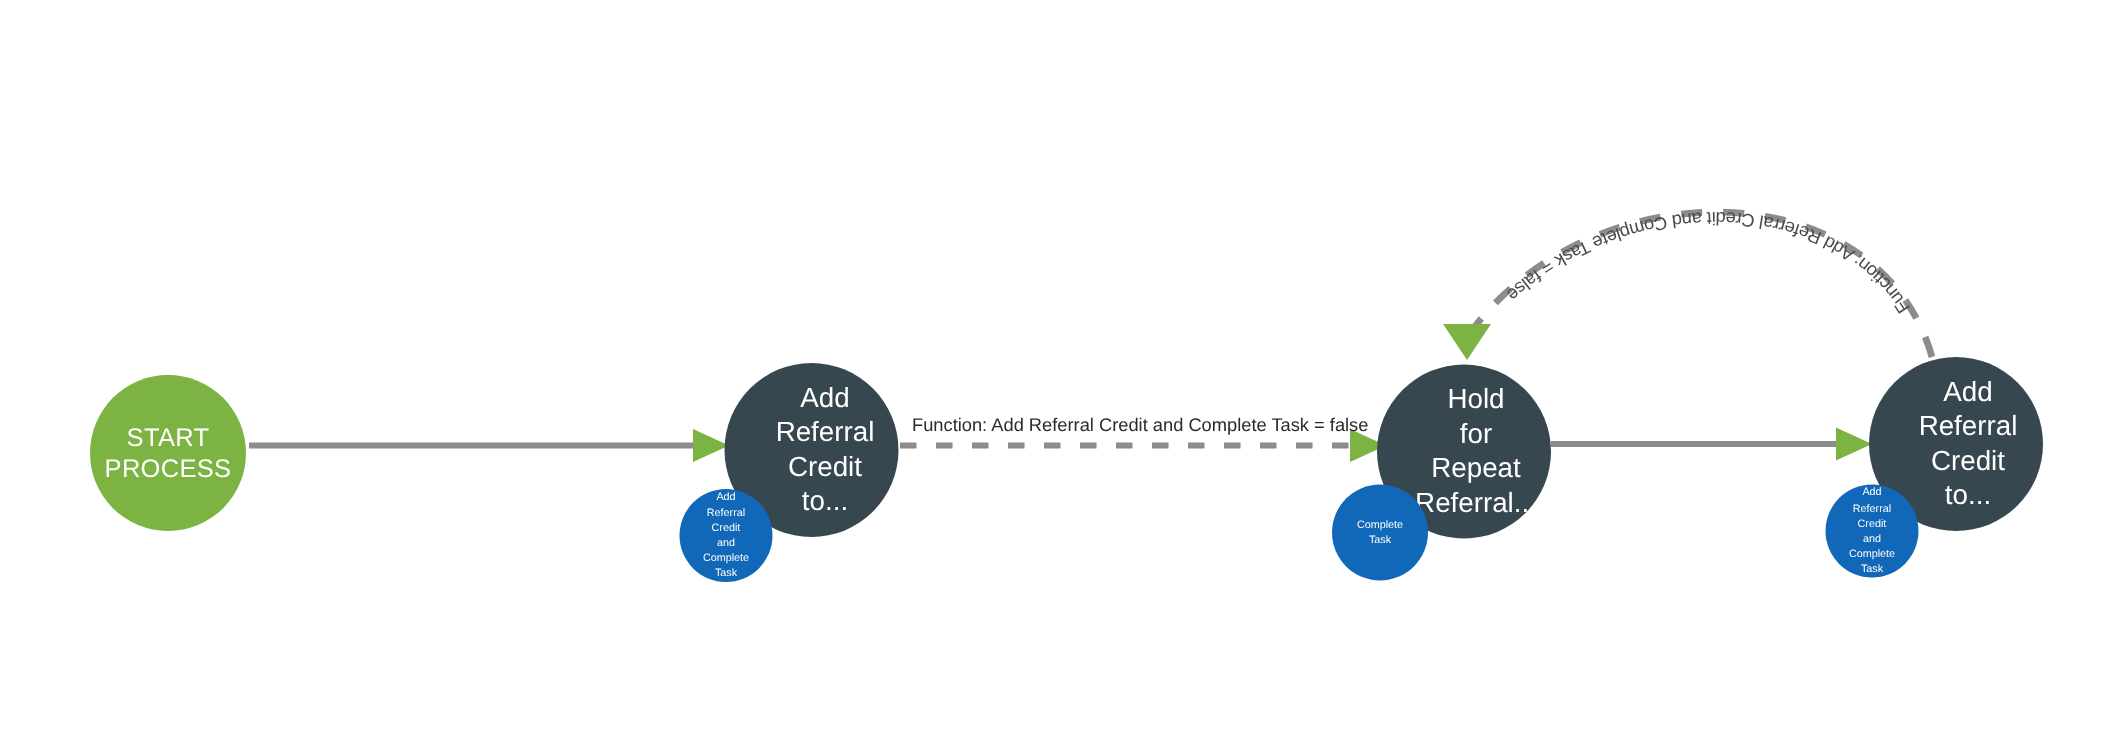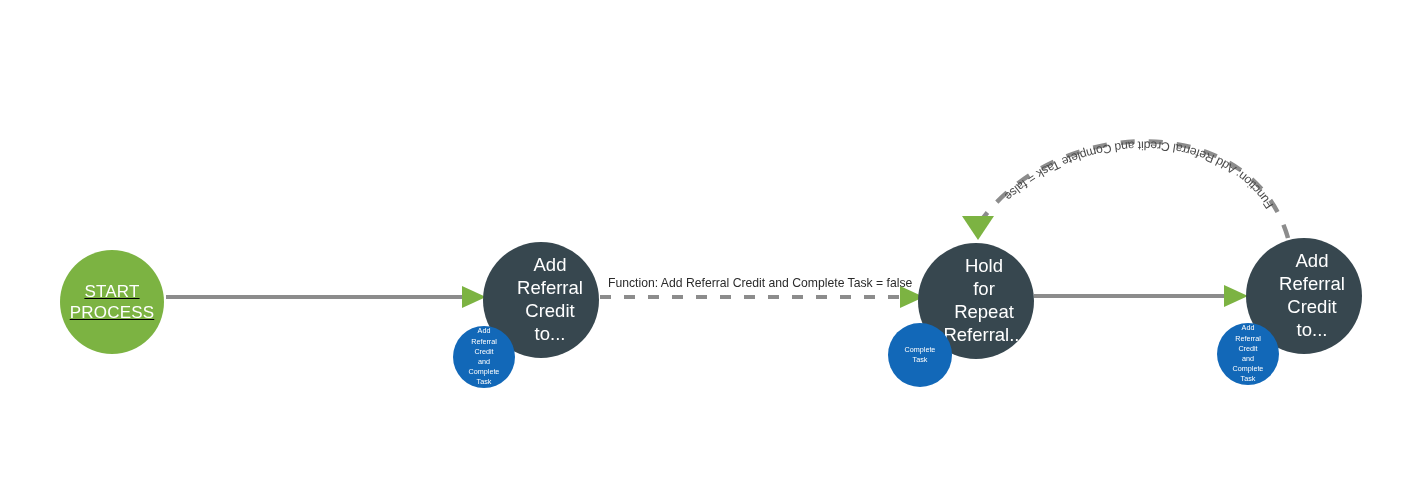"START" .node-start { text-decoration: underline -> none }
